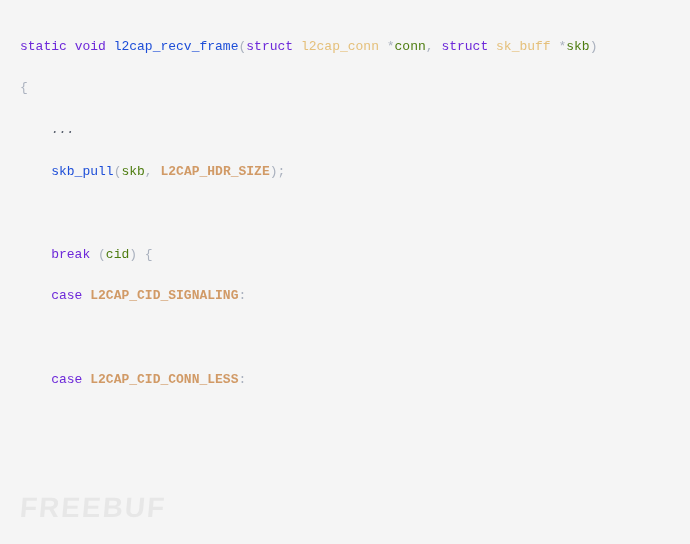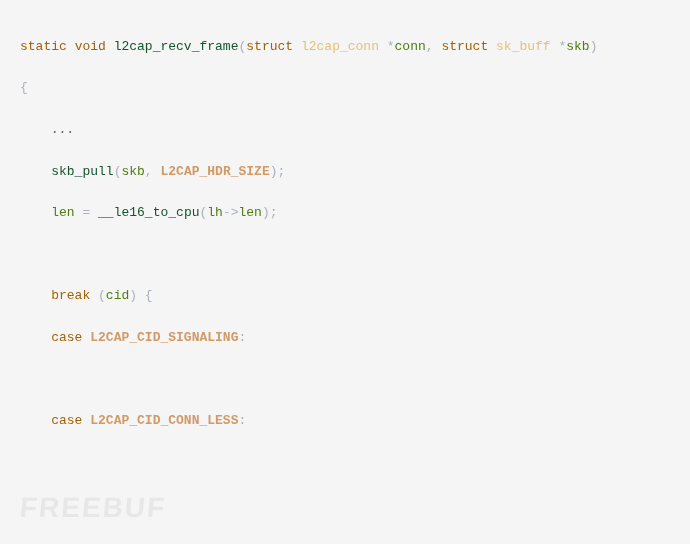"static" .kw { color: #a16207 -> #6d28d9 }
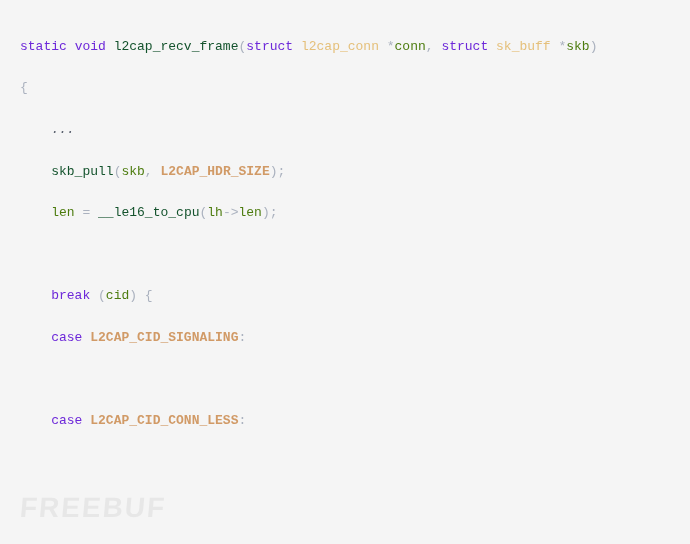"l2cap_recv_frame" .fn { color: #14532d -> #1d4ed8 }
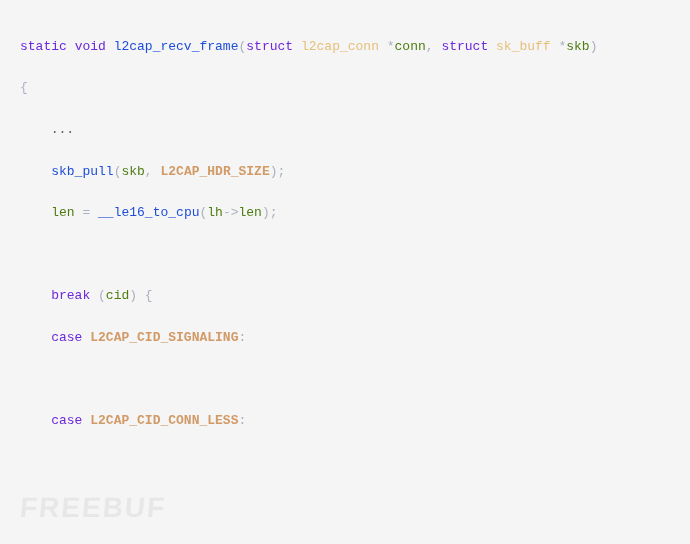"len = __le16_to_cpu(lh->len);" span.line { html: <span> <span>len</span> <span>=</span> <span>__le16_to_cpu</span><span>(</span><span>lh</span><span>-&gt;</span><span>len</span><span>);</span></span> -> none }
